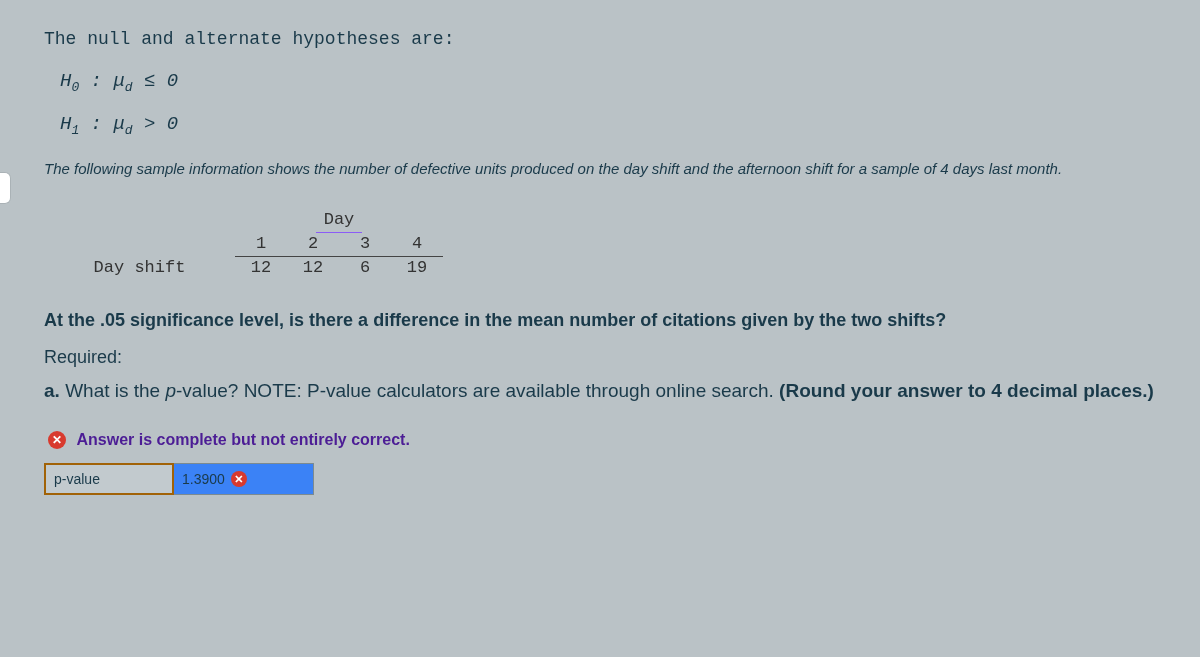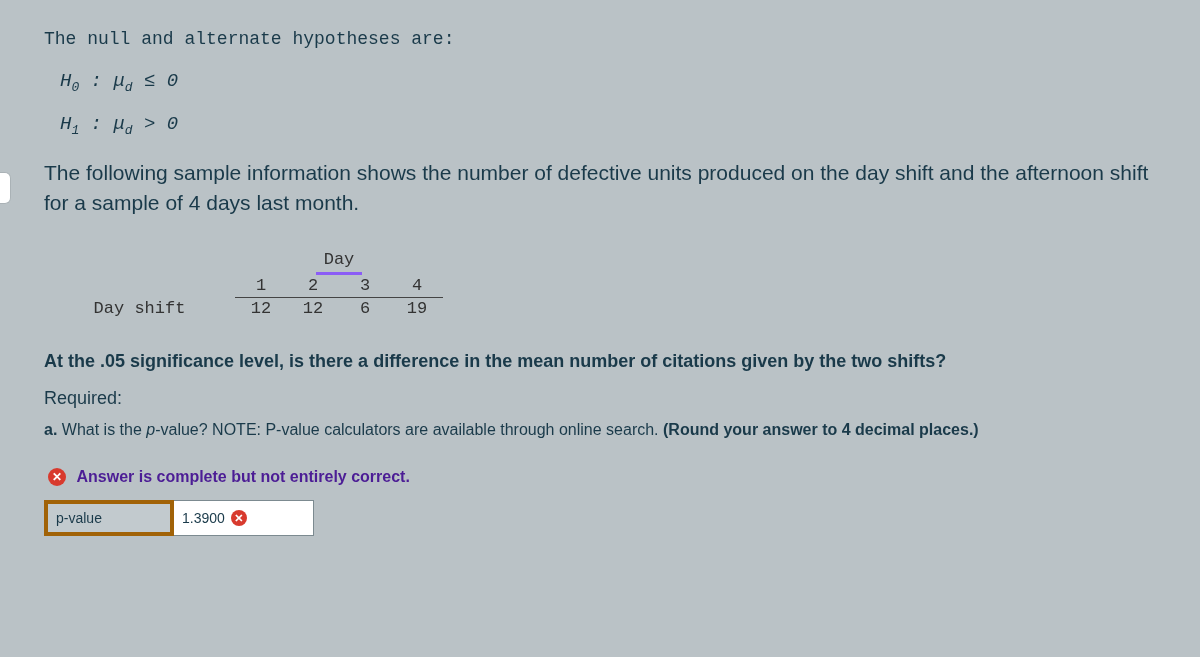"The following sample information shows" .para { font-size: 21px -> 15px; font-style: none -> italic }
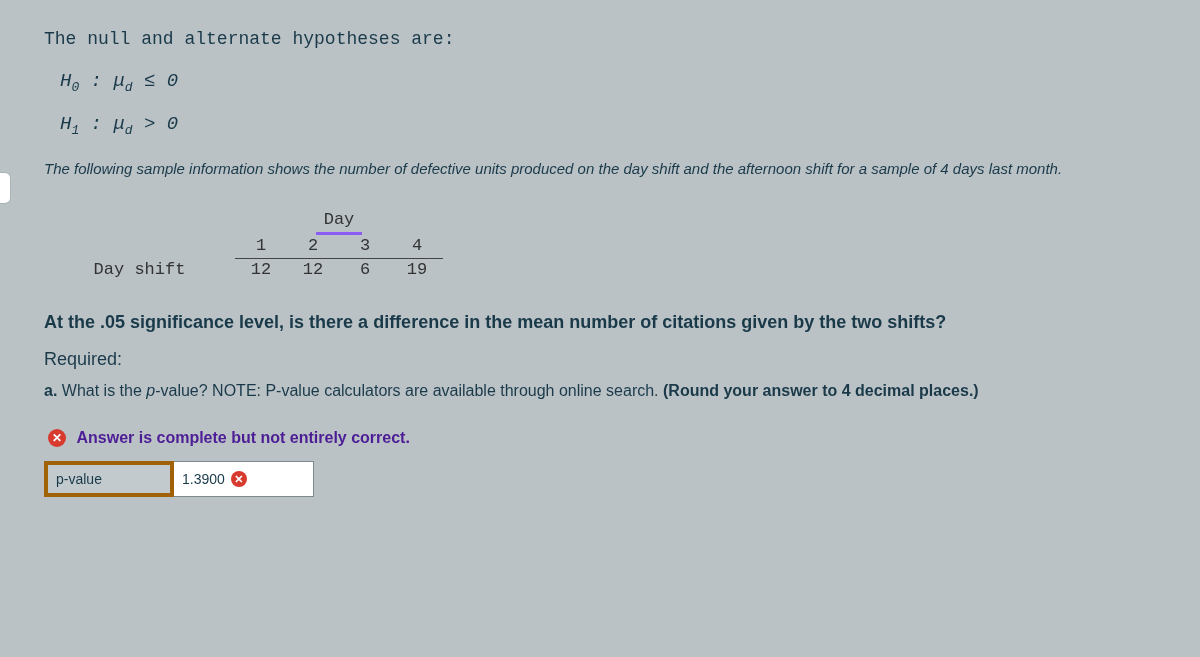"Day" .day-head { border-bottom: 3px solid #8b5cf6 -> 1px solid #8b5cf6 }
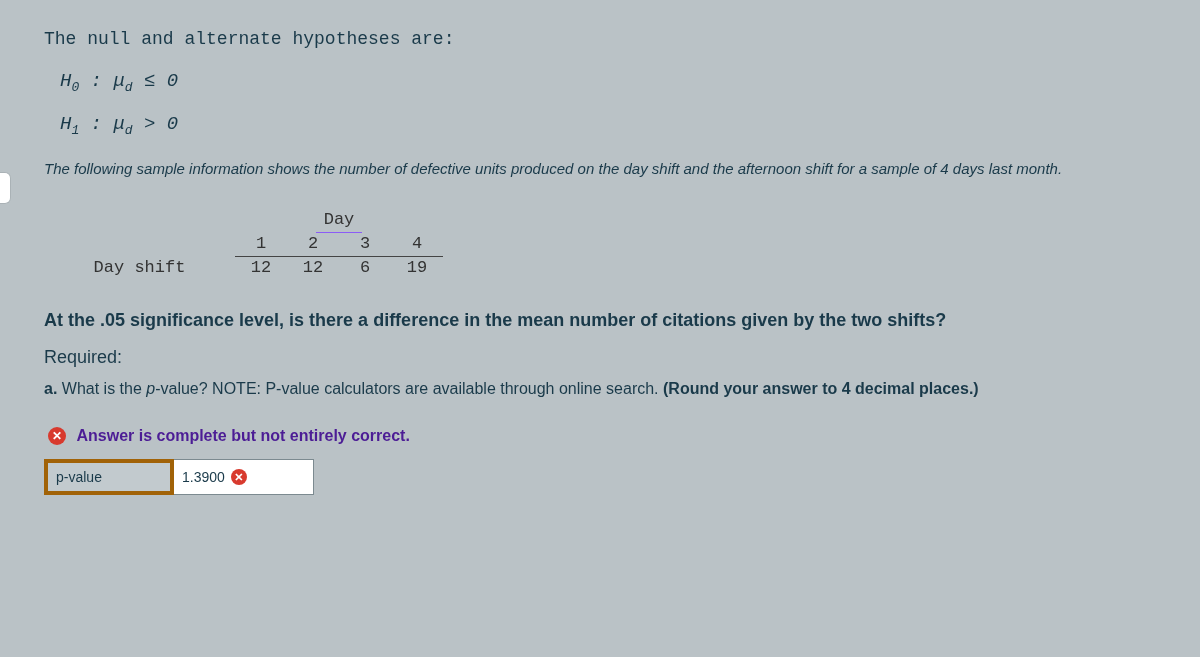"a. What is the p-value?" .qa { font-size: 16px -> 19px }
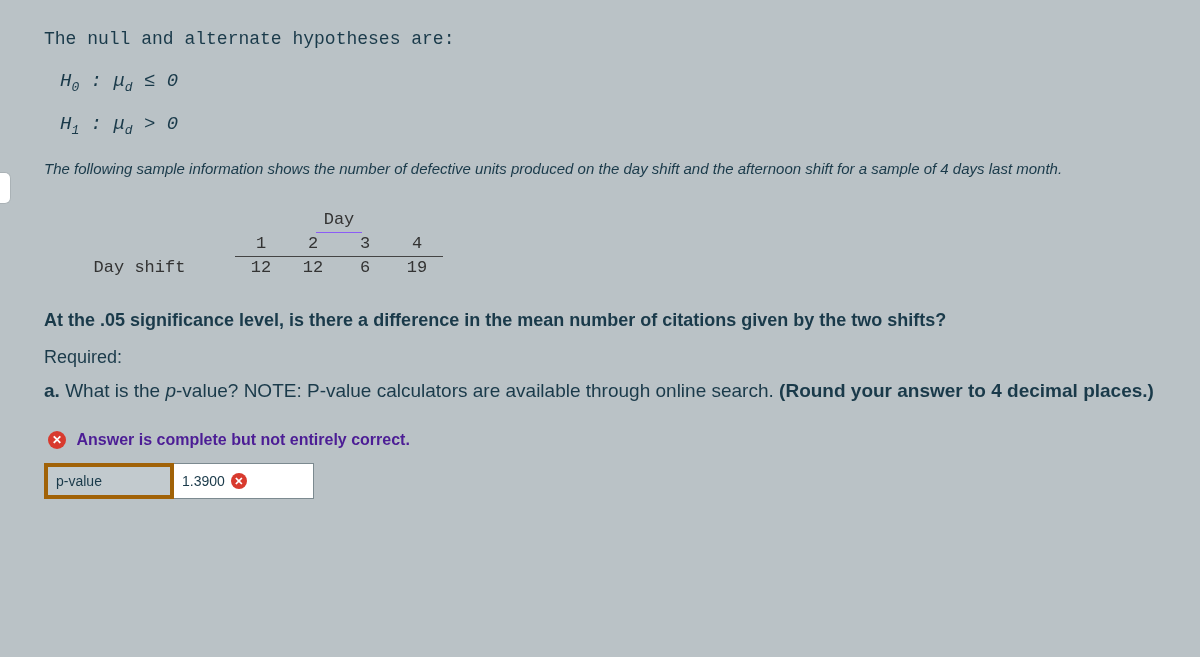"p-value" .answer-label { border: 4px solid #a16207 -> 2px solid #a16207 }
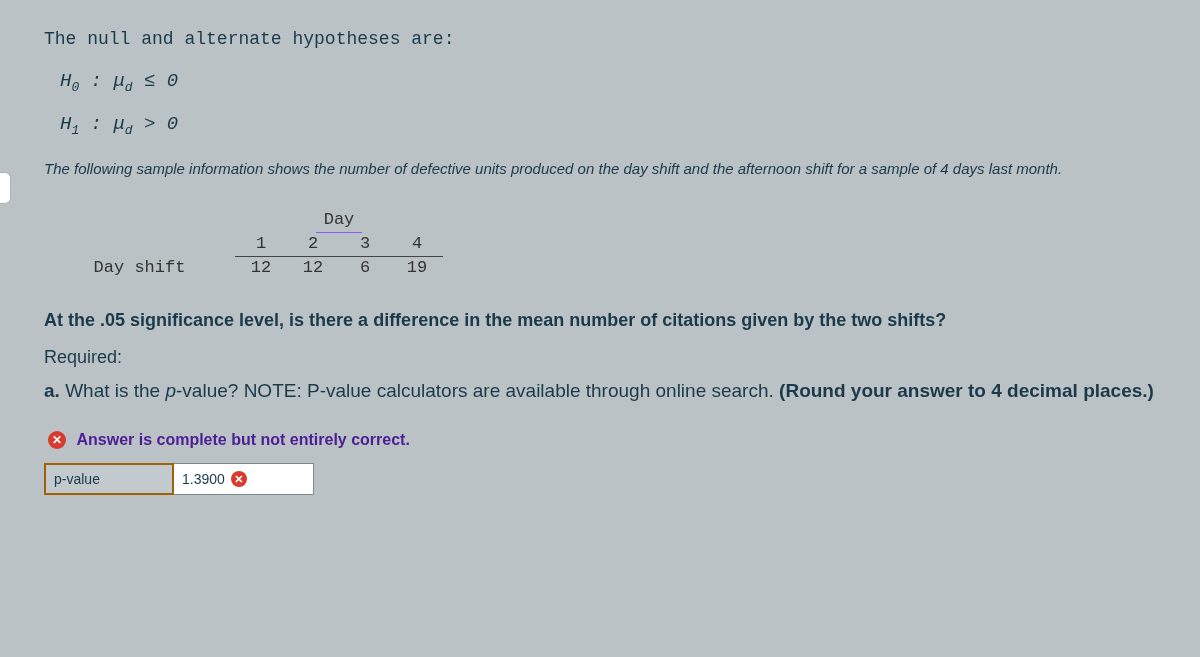"1.3900" .answer-value { background: #ffffff -> #3b82f6 }
